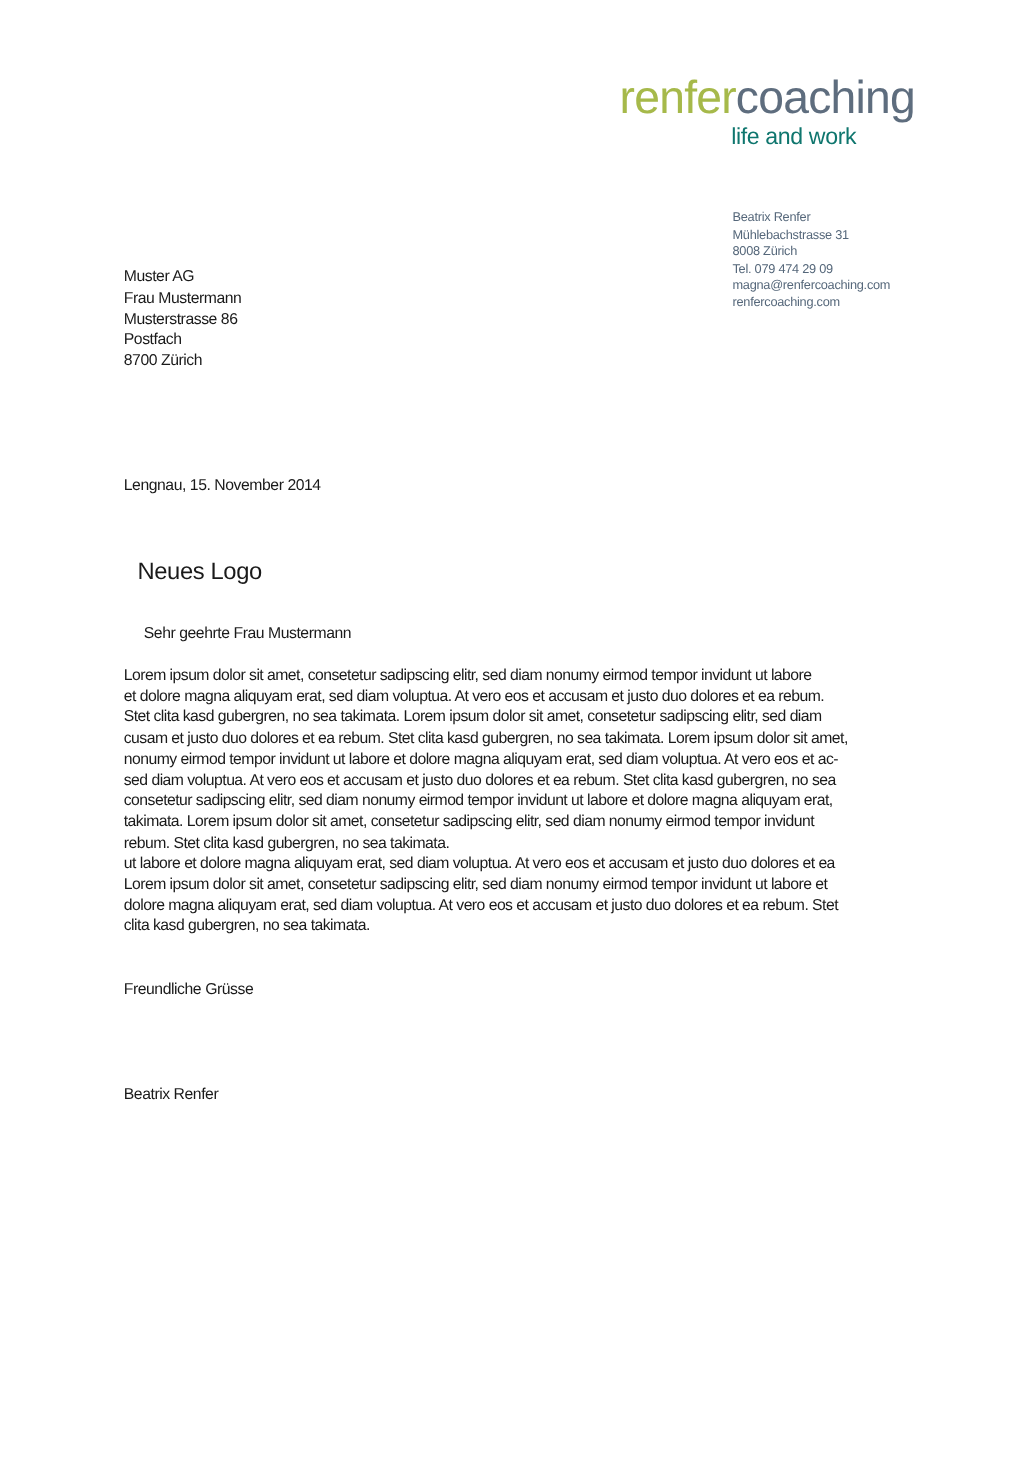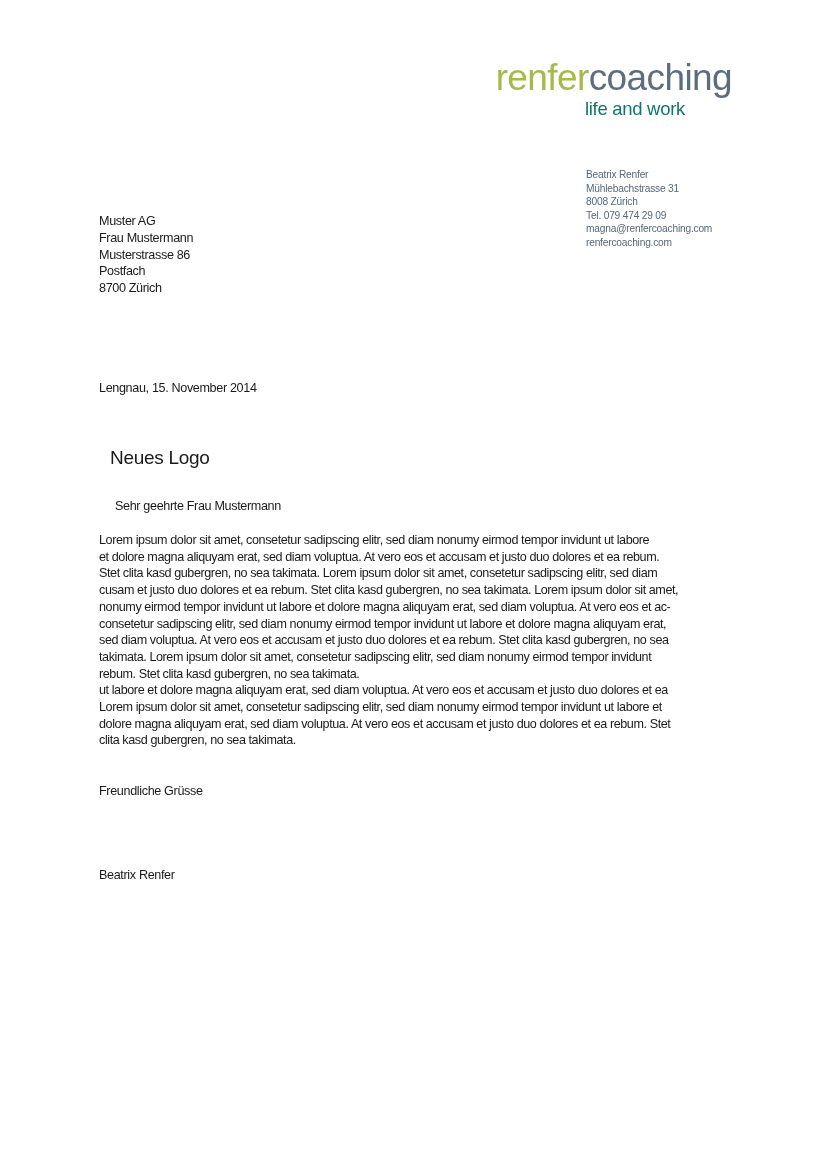"consetetur sadipscing elitr, sed diam" span.line { order: before "sed diam voluptua. At vero" -> after "sed diam voluptua. At vero" }
